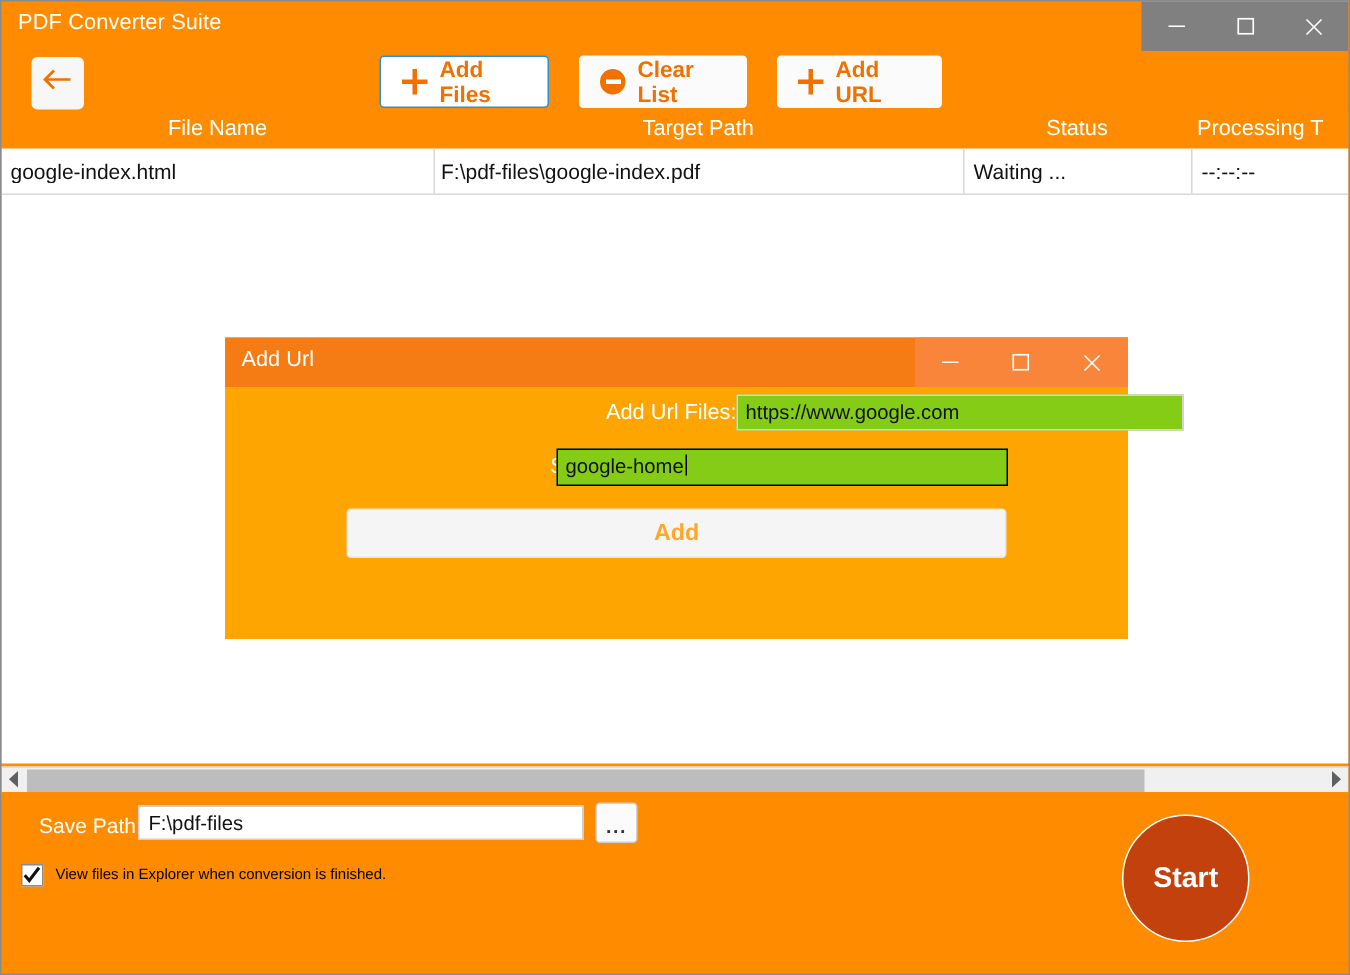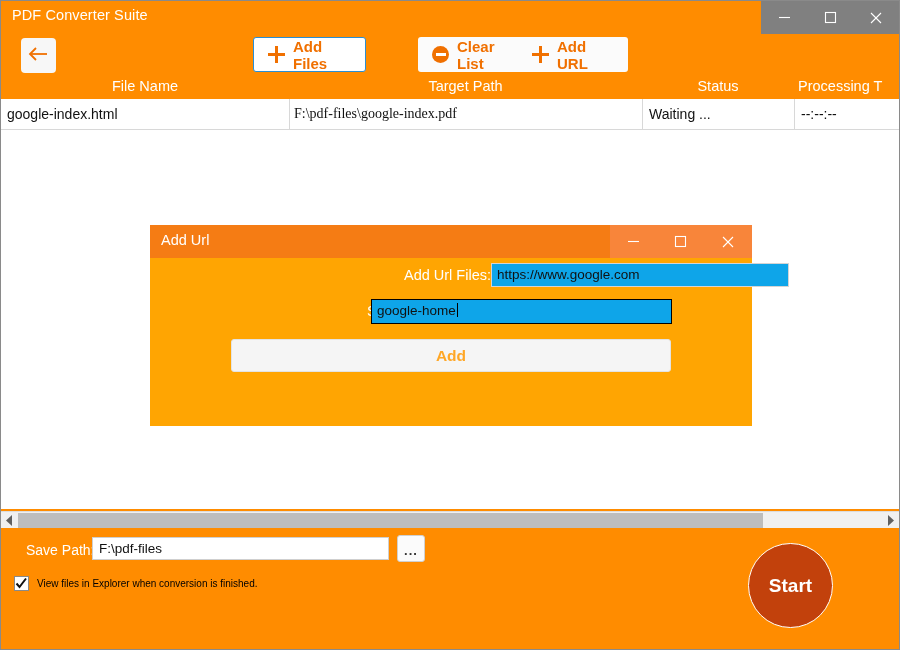"Clear List" #btn-clearlist { margin-left: 32px -> none }
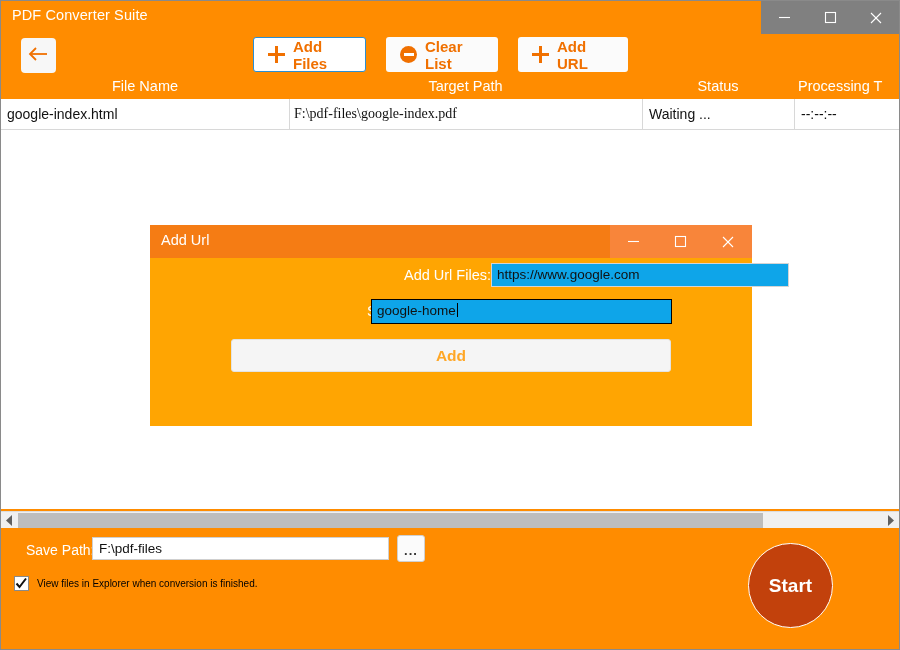"F:\pdf-files\google-index.pdf" #cell-1 { font-family: Liberation Serif, serif -> none }
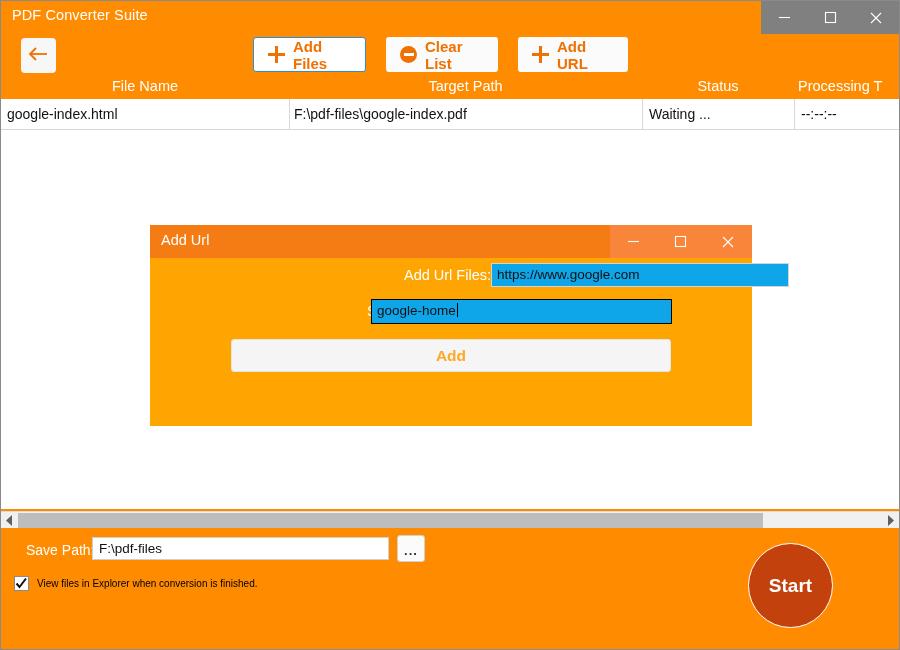"https://www.google.com" .dlg-input { background: #0ea5e9 -> #84cc16 }
